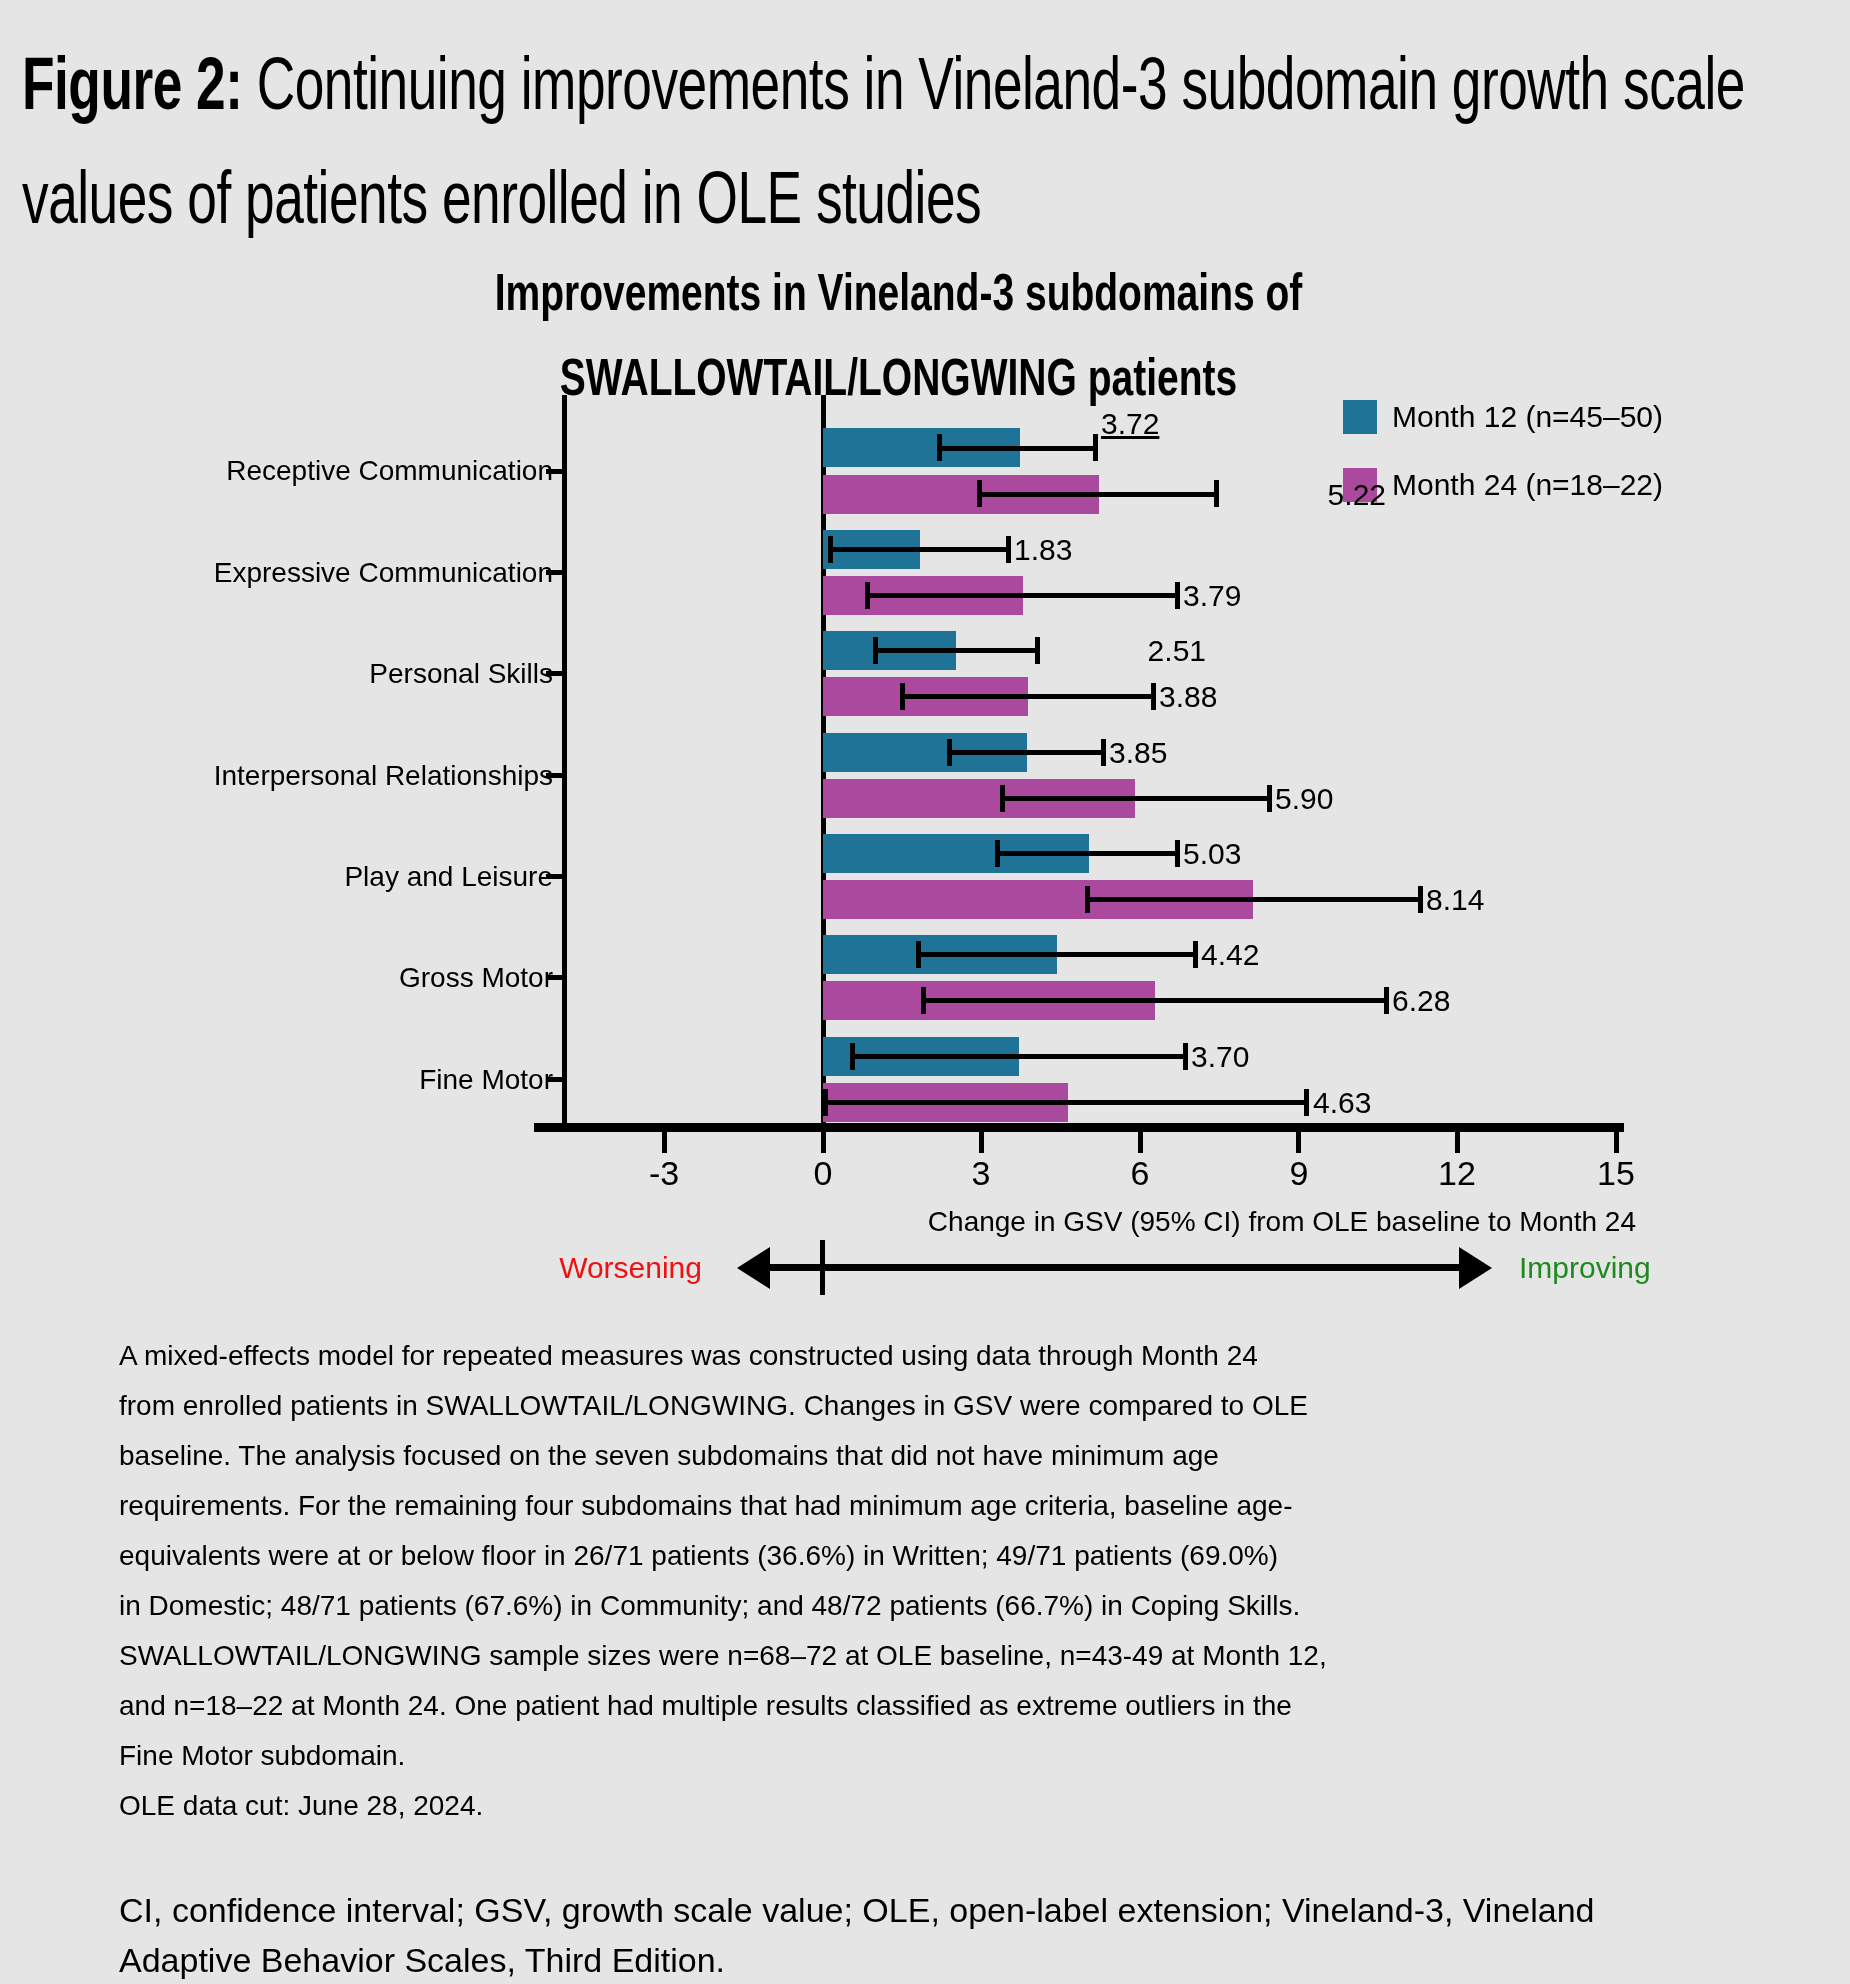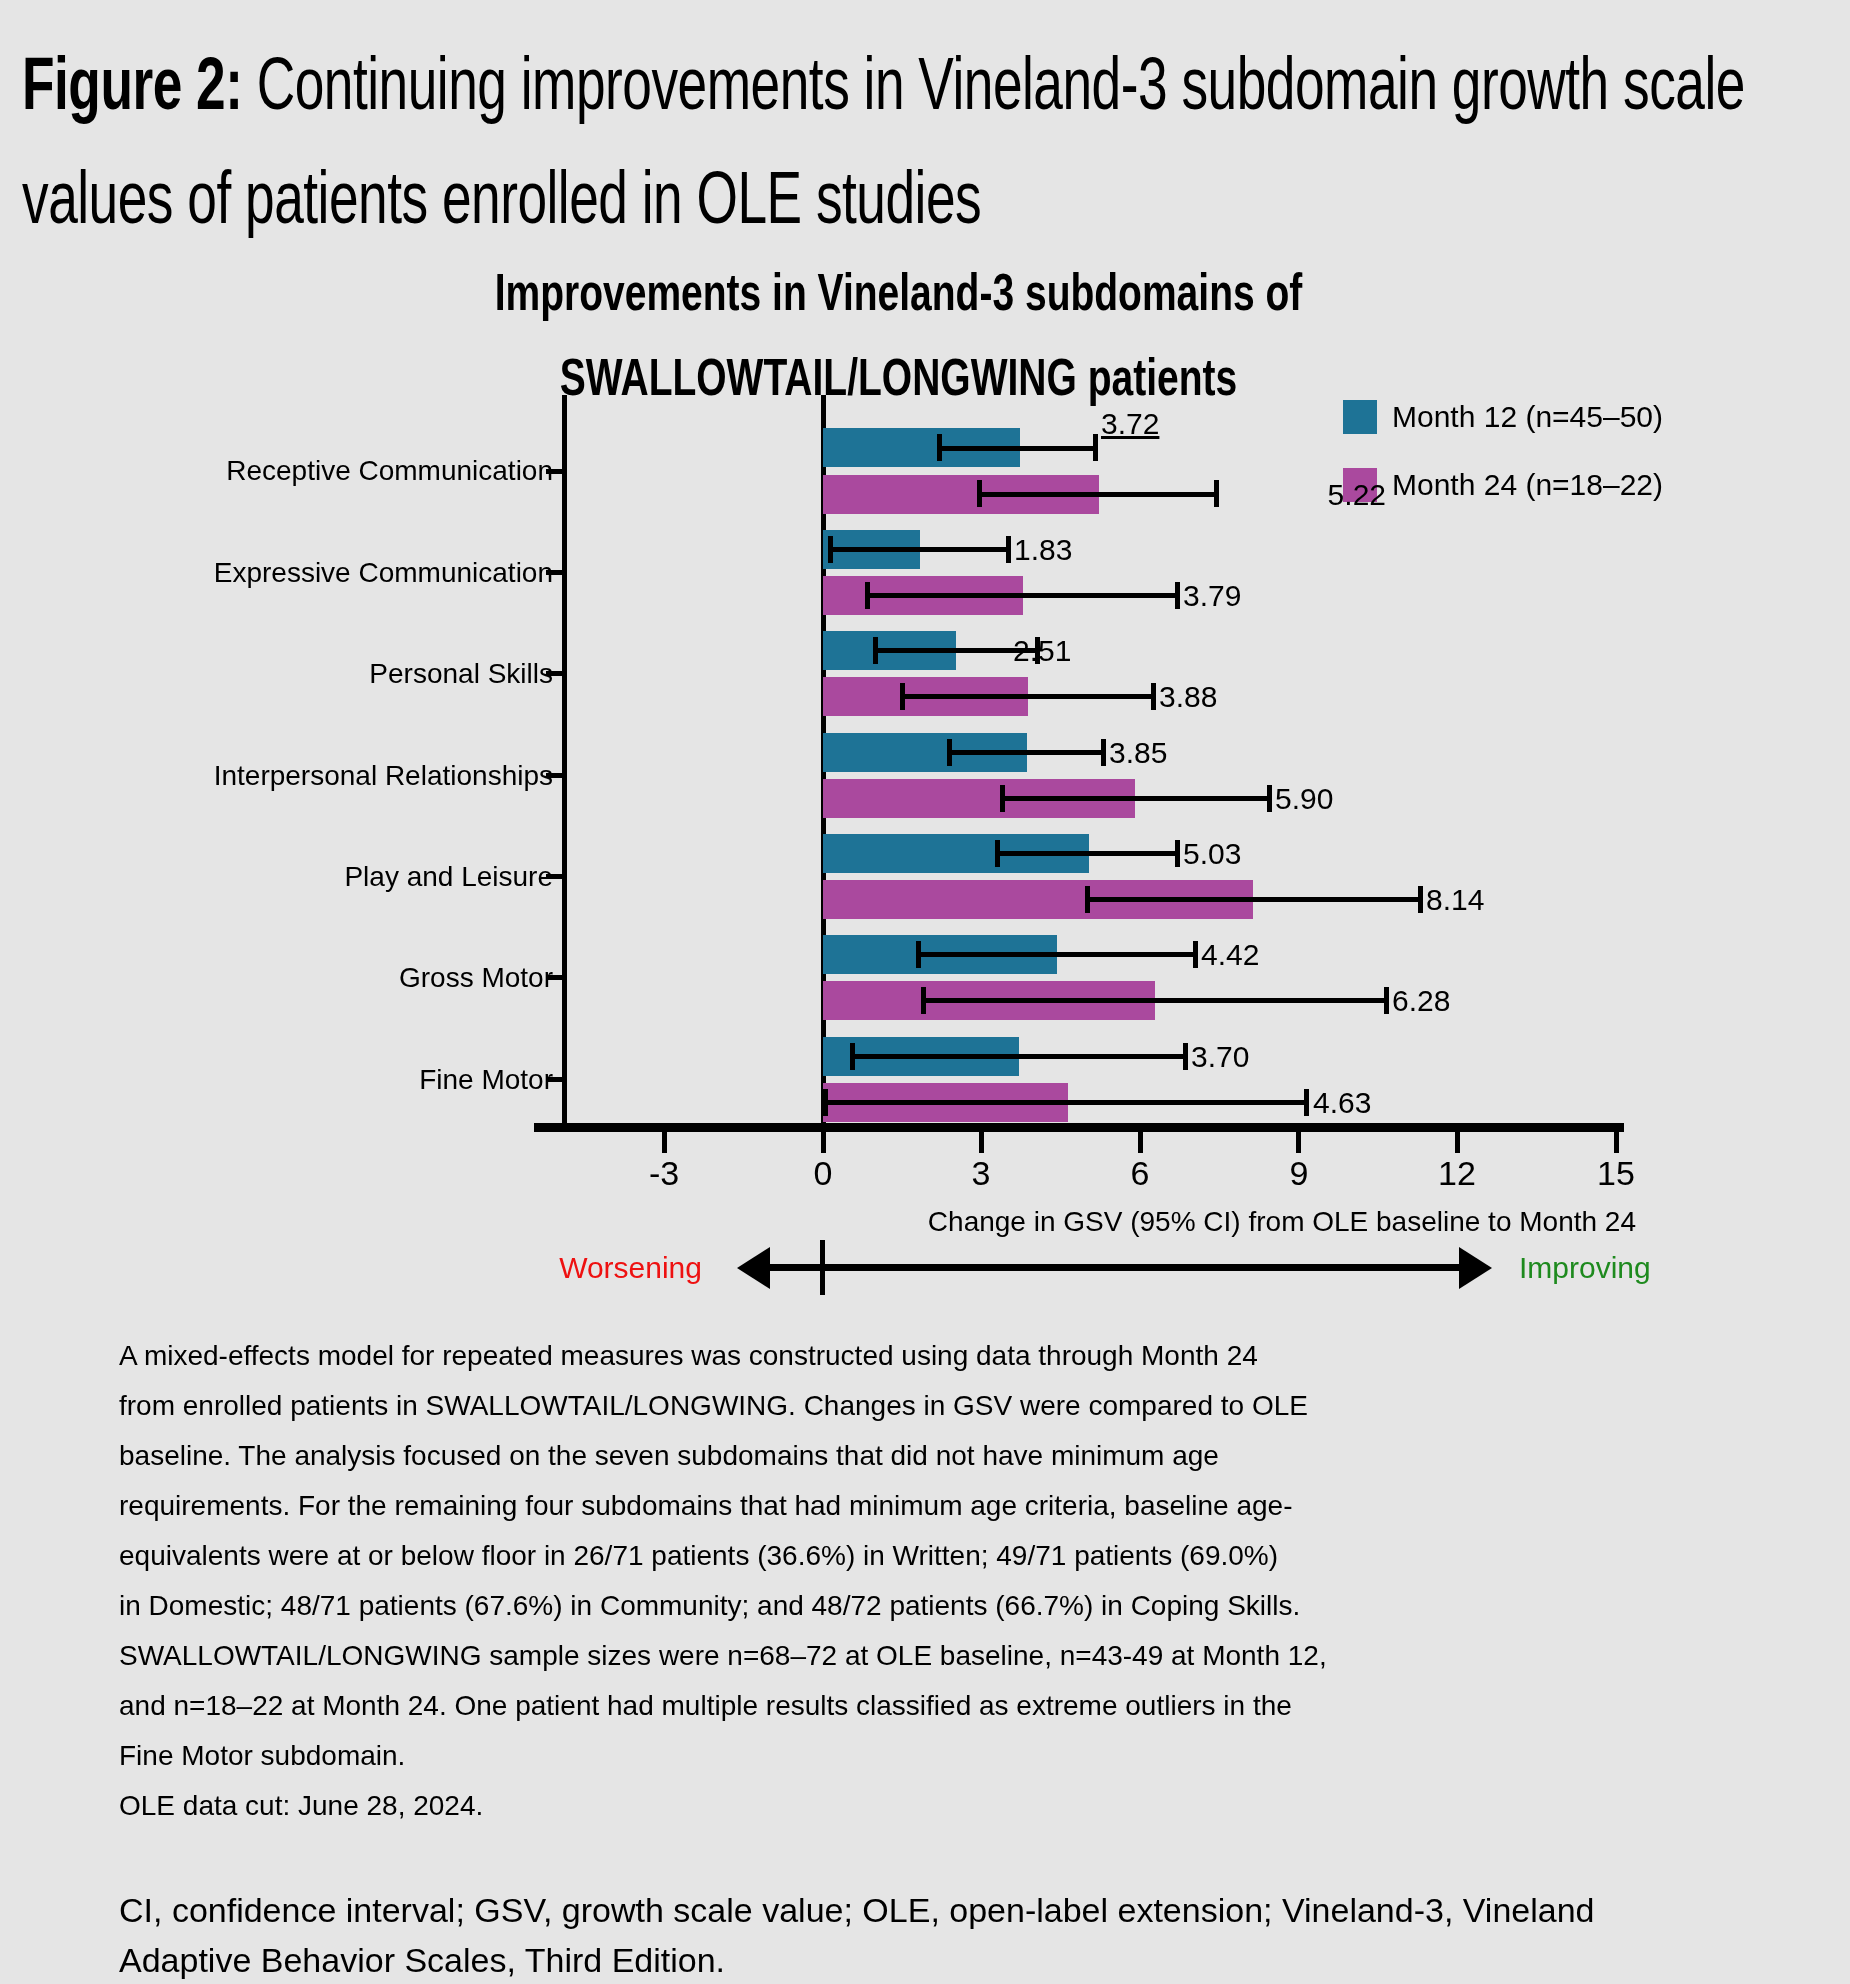"2.51" div.vallabel { left: 1013px -> 1043px; text-align: none -> right }
